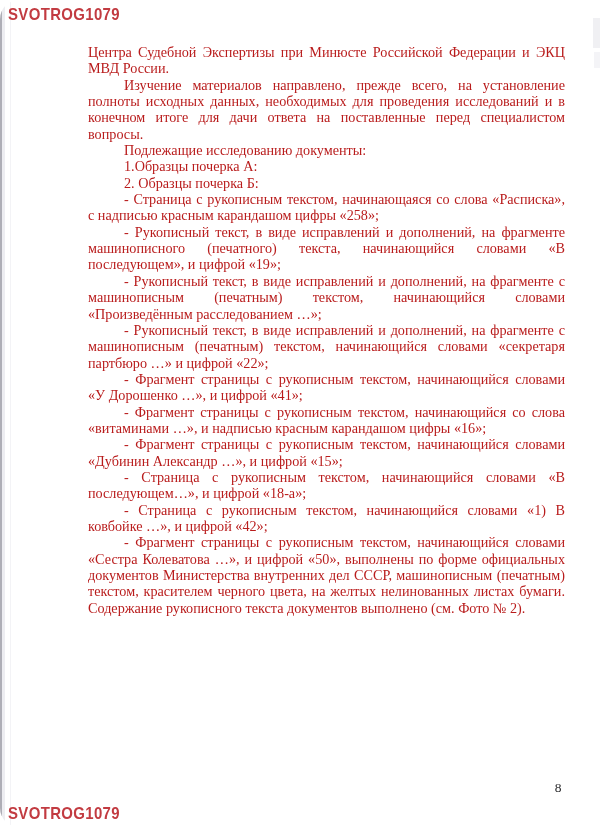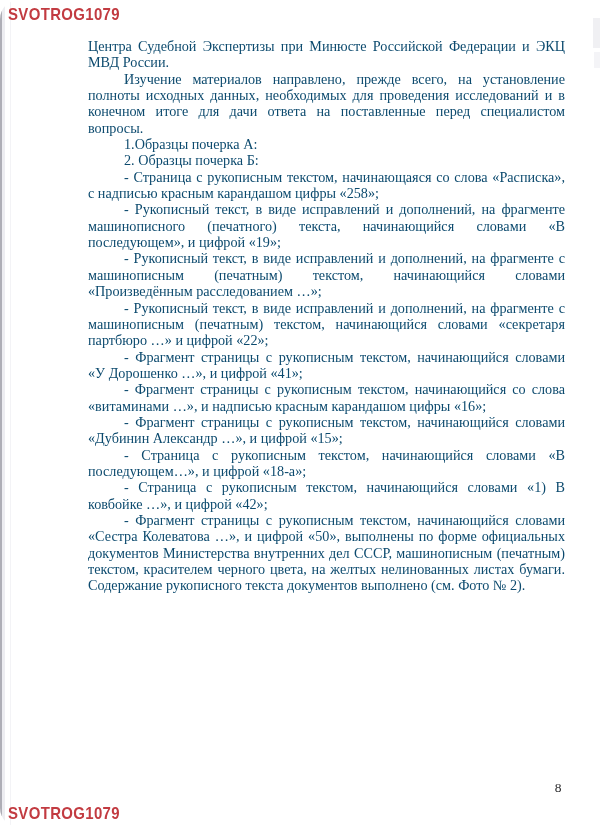"Центра Судебной Экспертизы при Минюсте" #doc { color: #0c4a6e -> #b91c1c; top: 38px -> 44px }
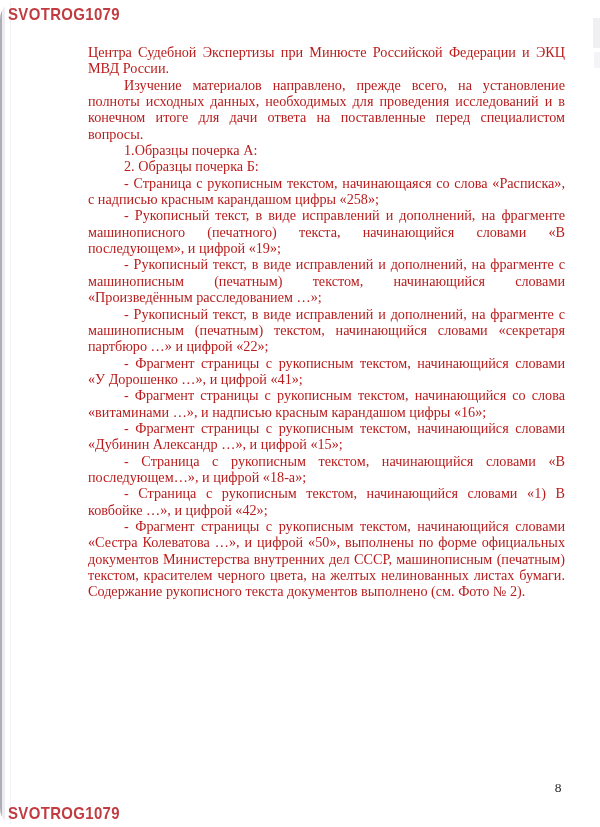"Подлежащие исследованию документы:" p.indent { html: none -> <p>Подлежащие исследованию документы:</p> }
